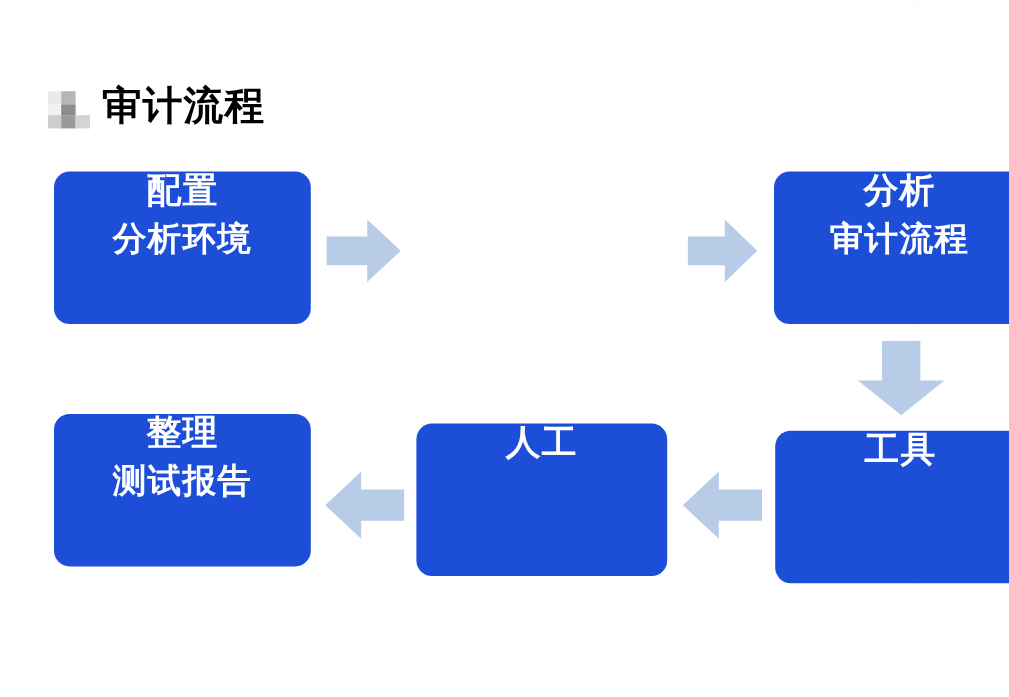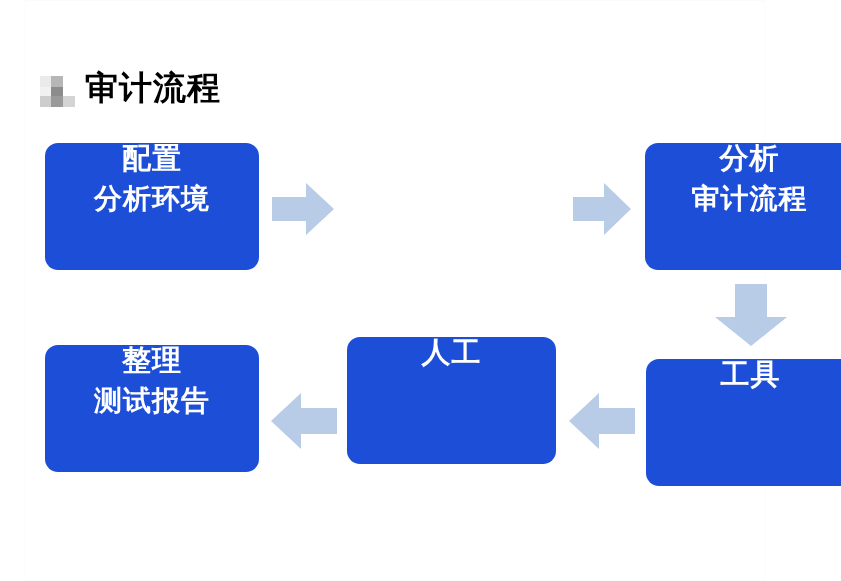"人工" #box-5 { top: 336px -> 352px }
